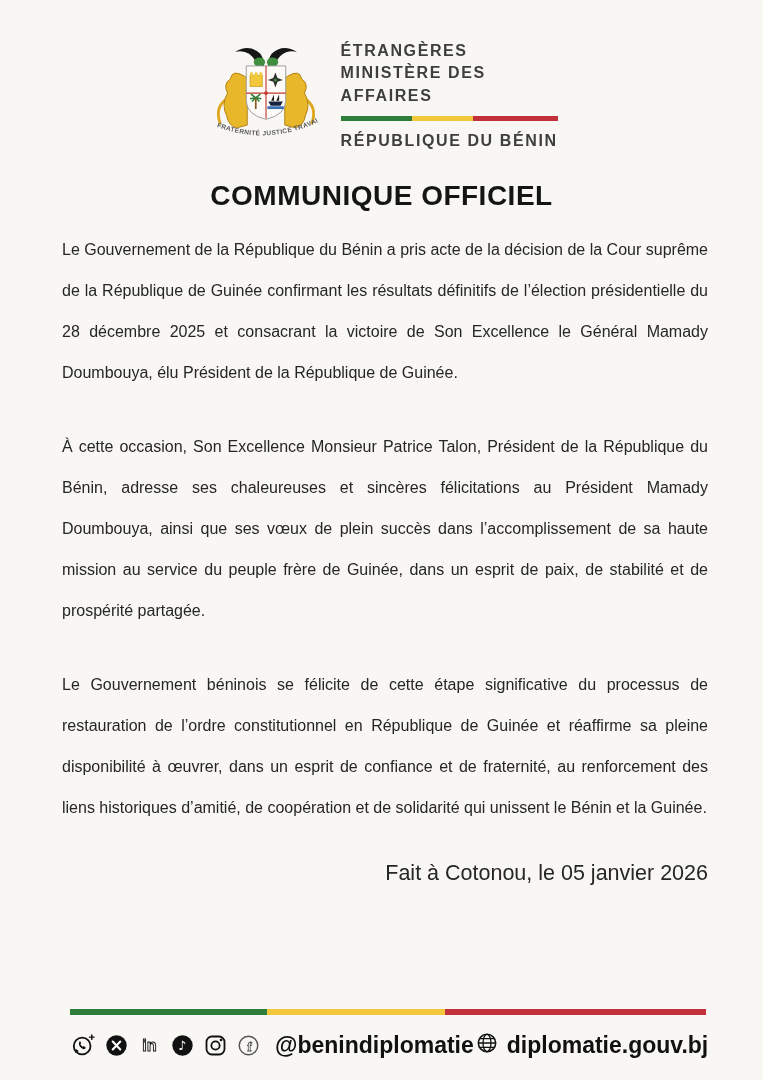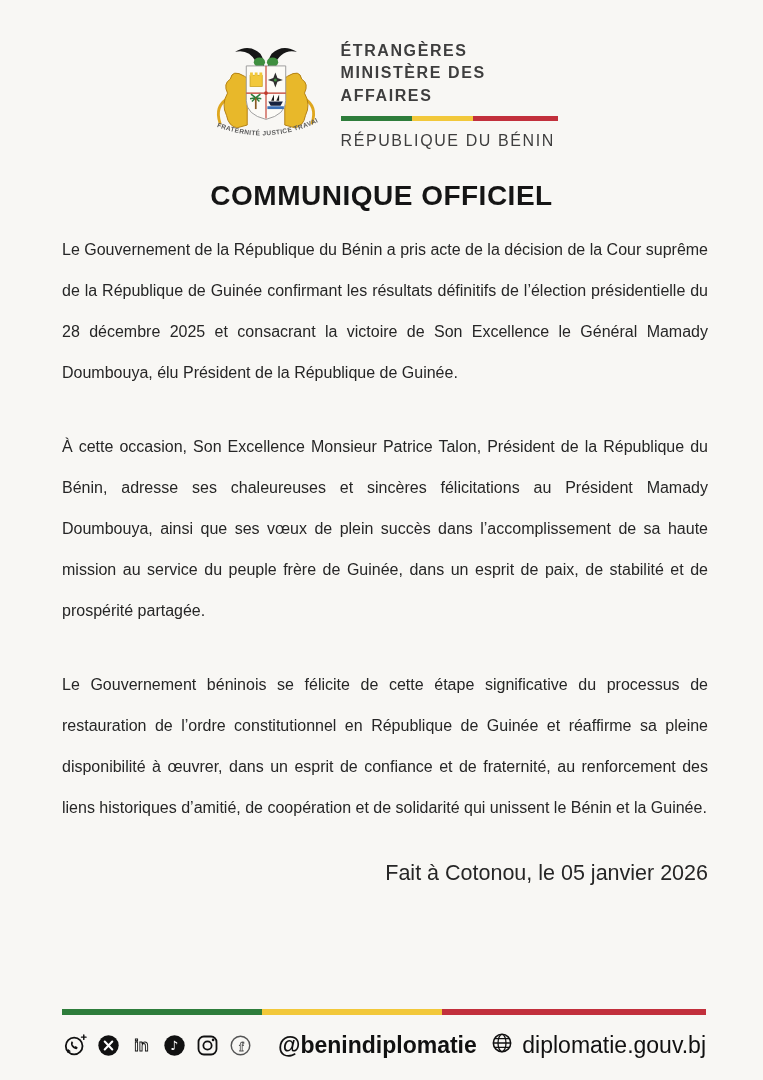"RÉPUBLIQUE DU BÉNIN" .country-name { font-weight: 400 -> 700 }
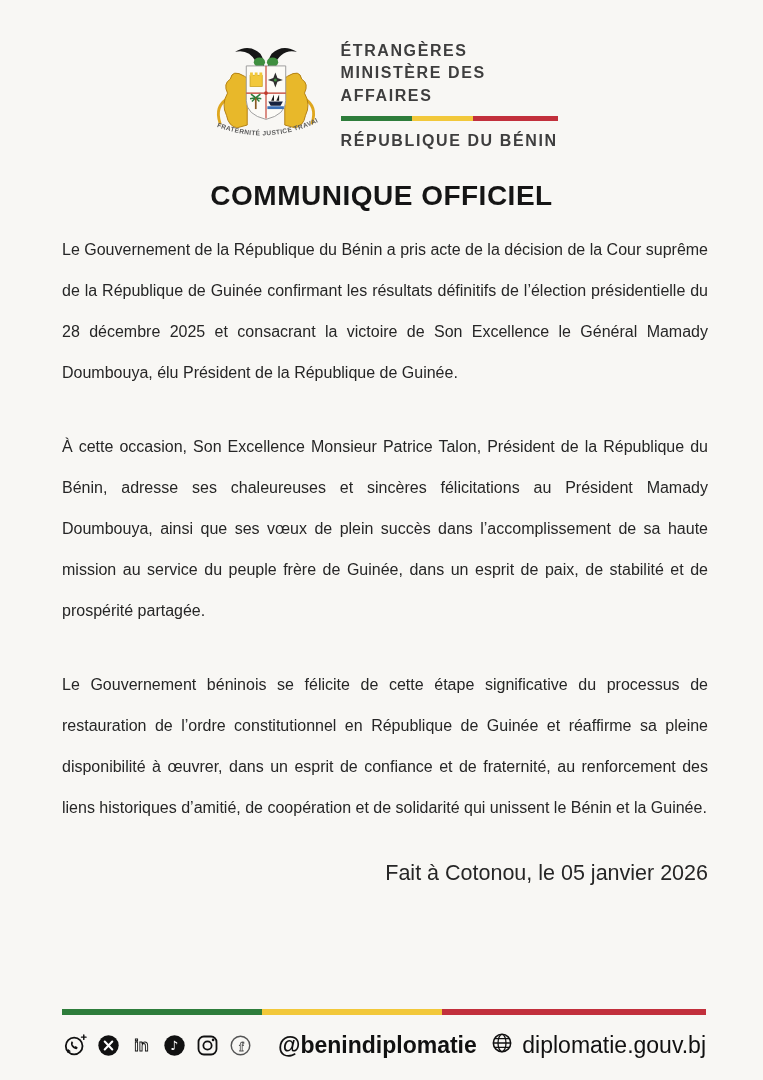"in" .footer { left: 0 -> 8px }
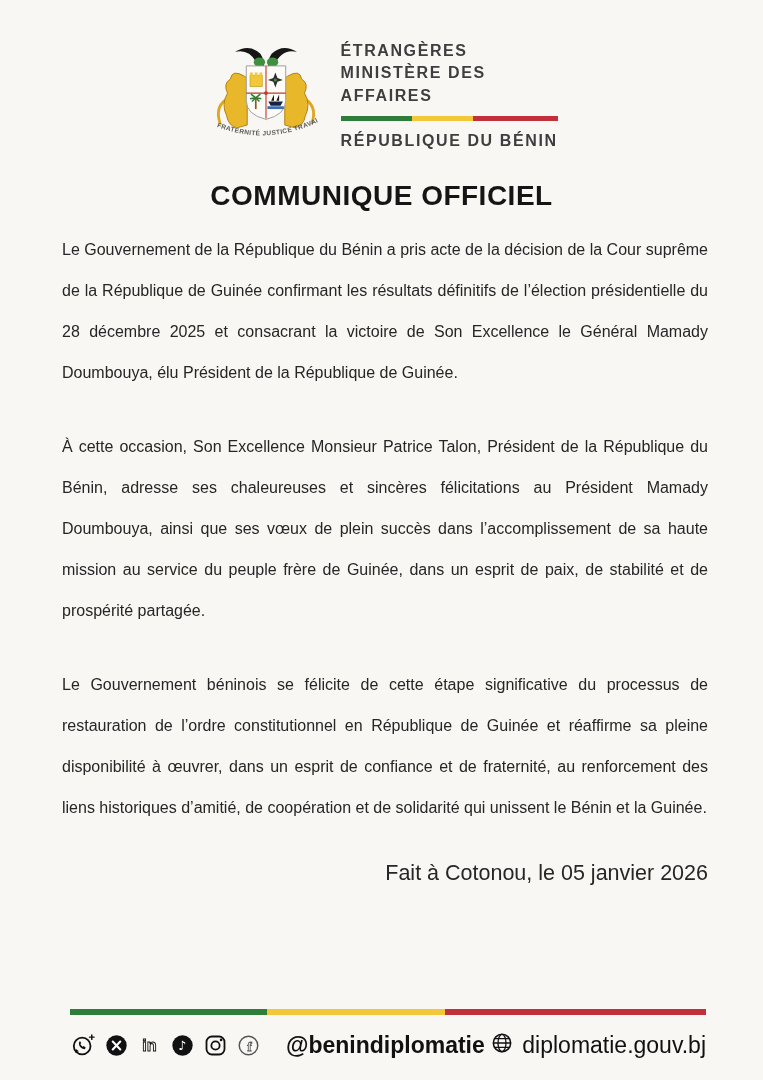"@benindiplomatie" .handle { margin-left: 18px -> 7px }
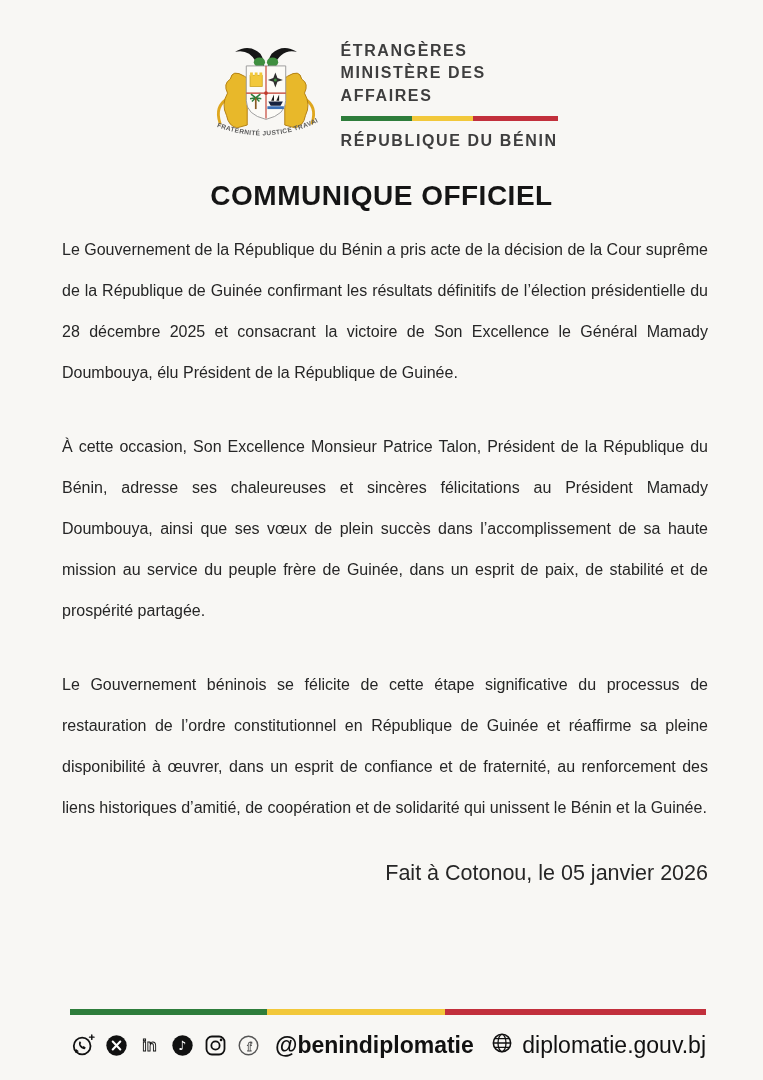"diplomatie.gouv.bj" .website-text { font-weight: 400 -> 700 }
